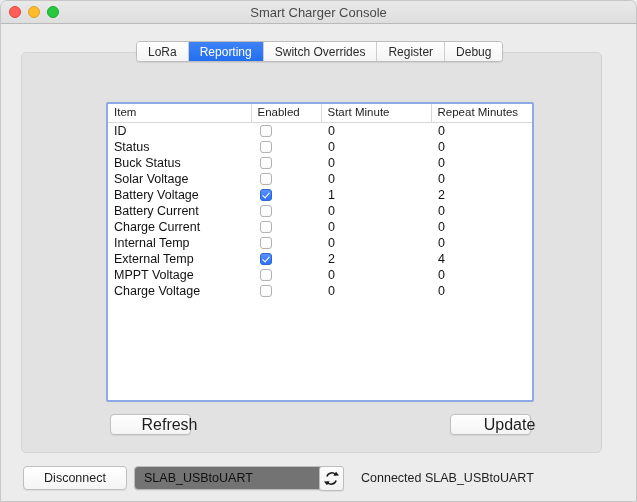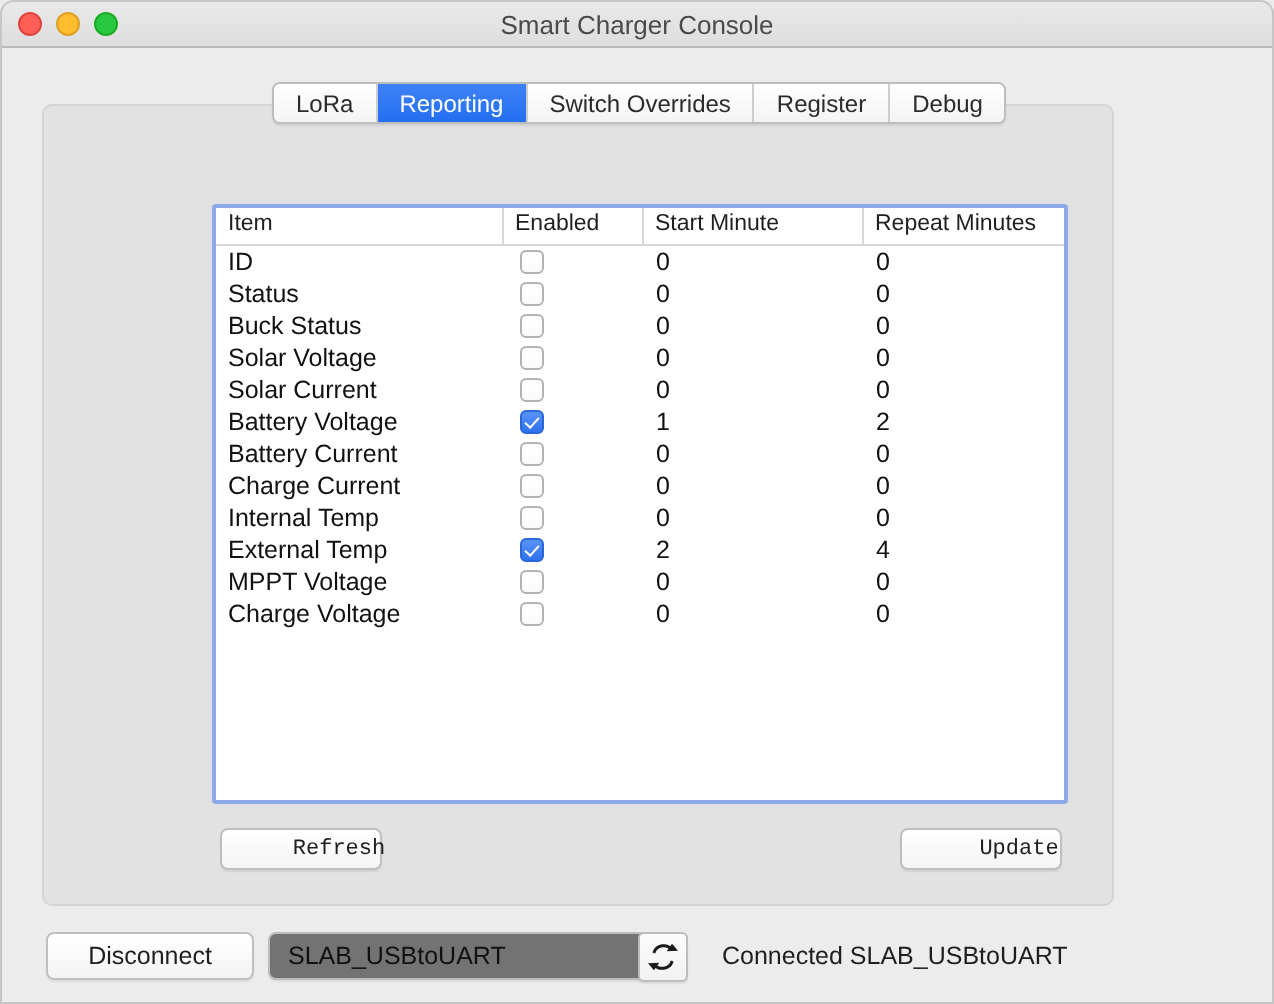"Item" .panel { width: 536px -> 581px }
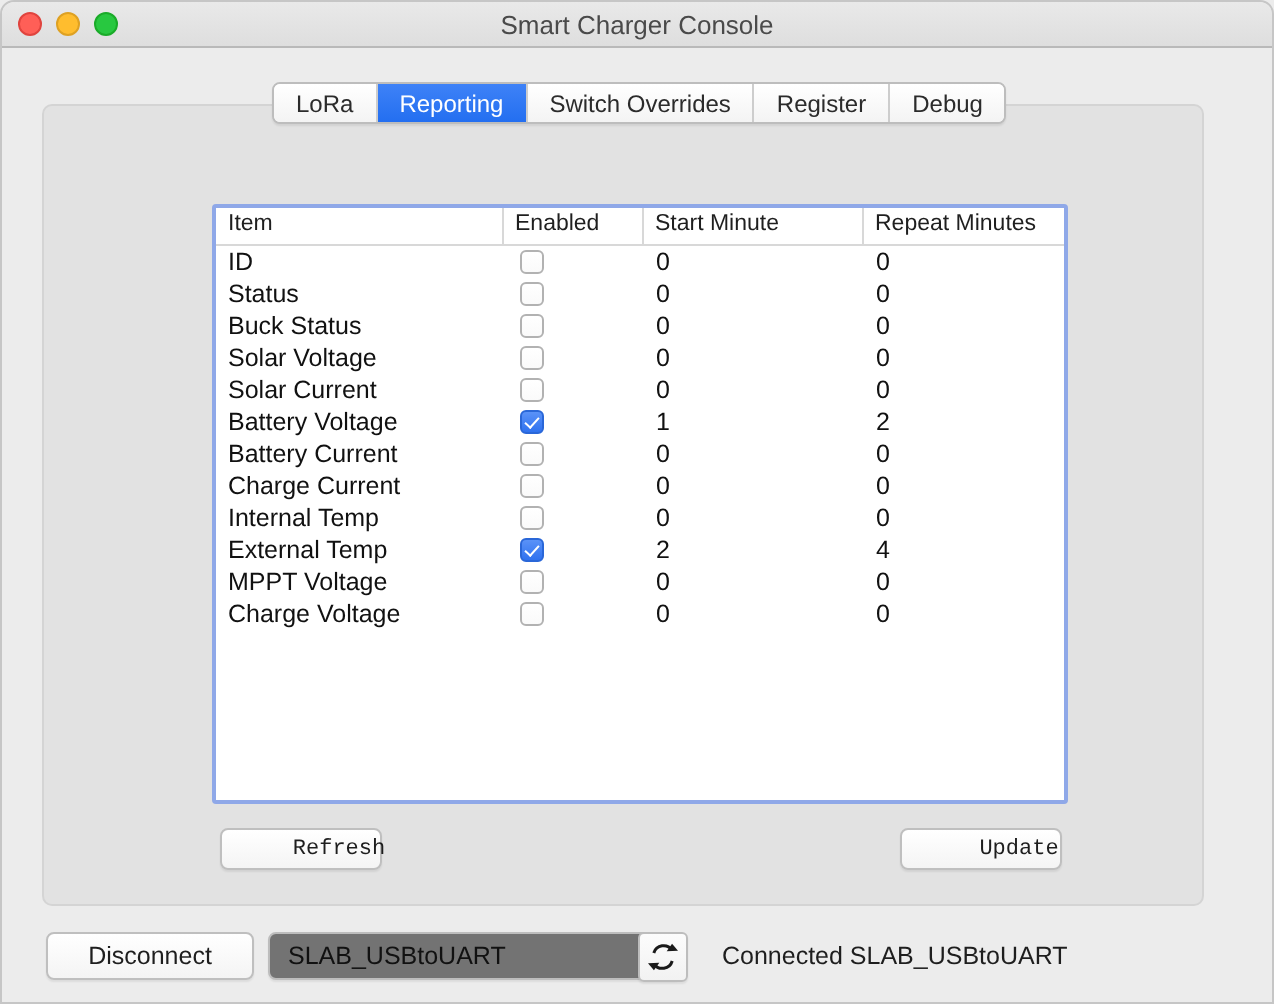"Solar Current" tr { html: <tr> <td>Solar Current</td> <td><span></span></td> <td>0</td> <td>0</td> </tr> -> none }
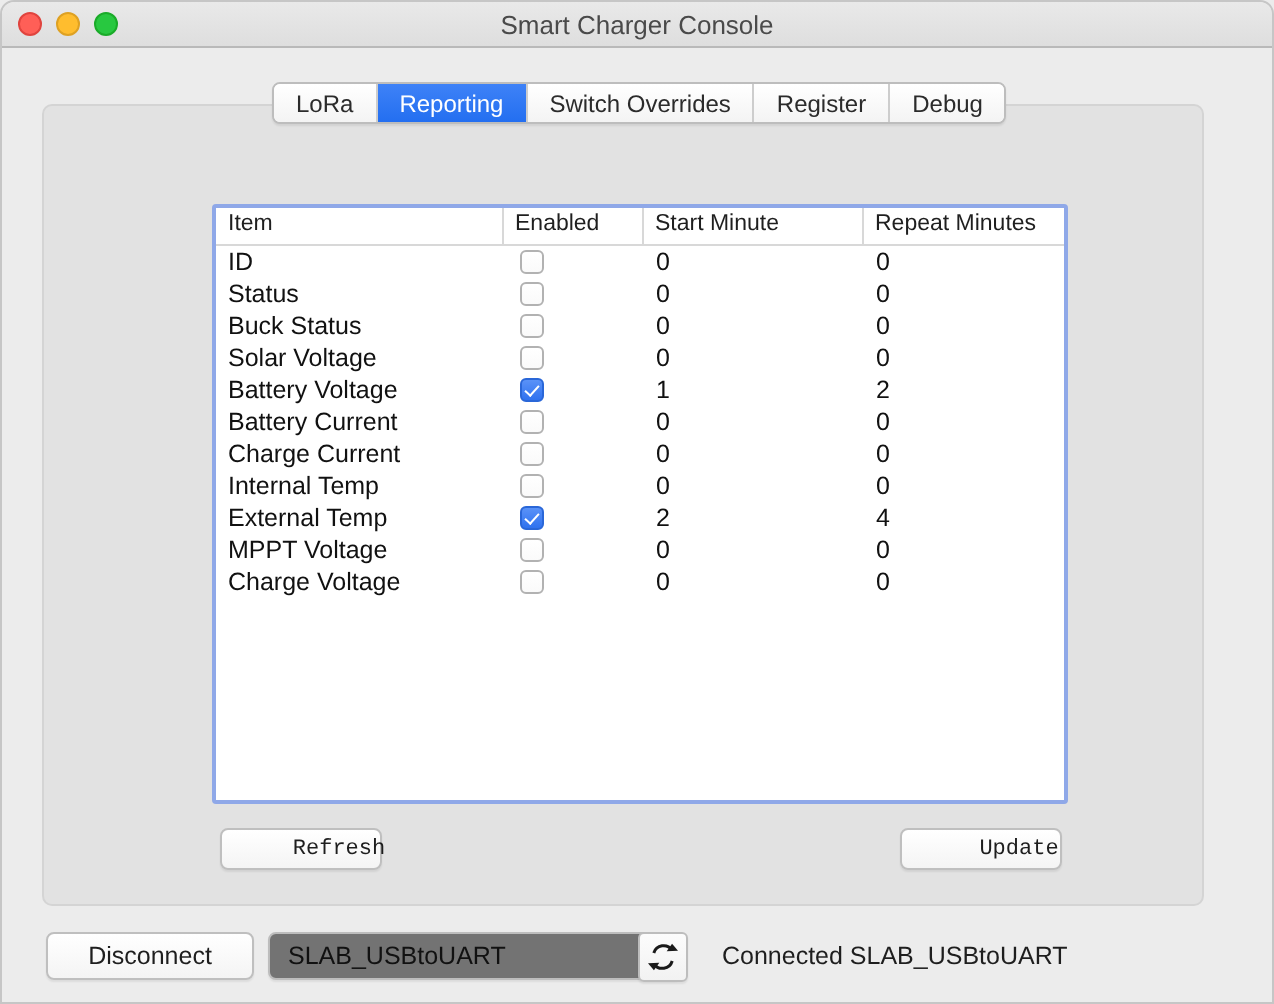"Refresh" .btn { font-family: Liberation Mono, monospace -> Liberation Sans, sans-serif; font-size: 11px -> 16px }
